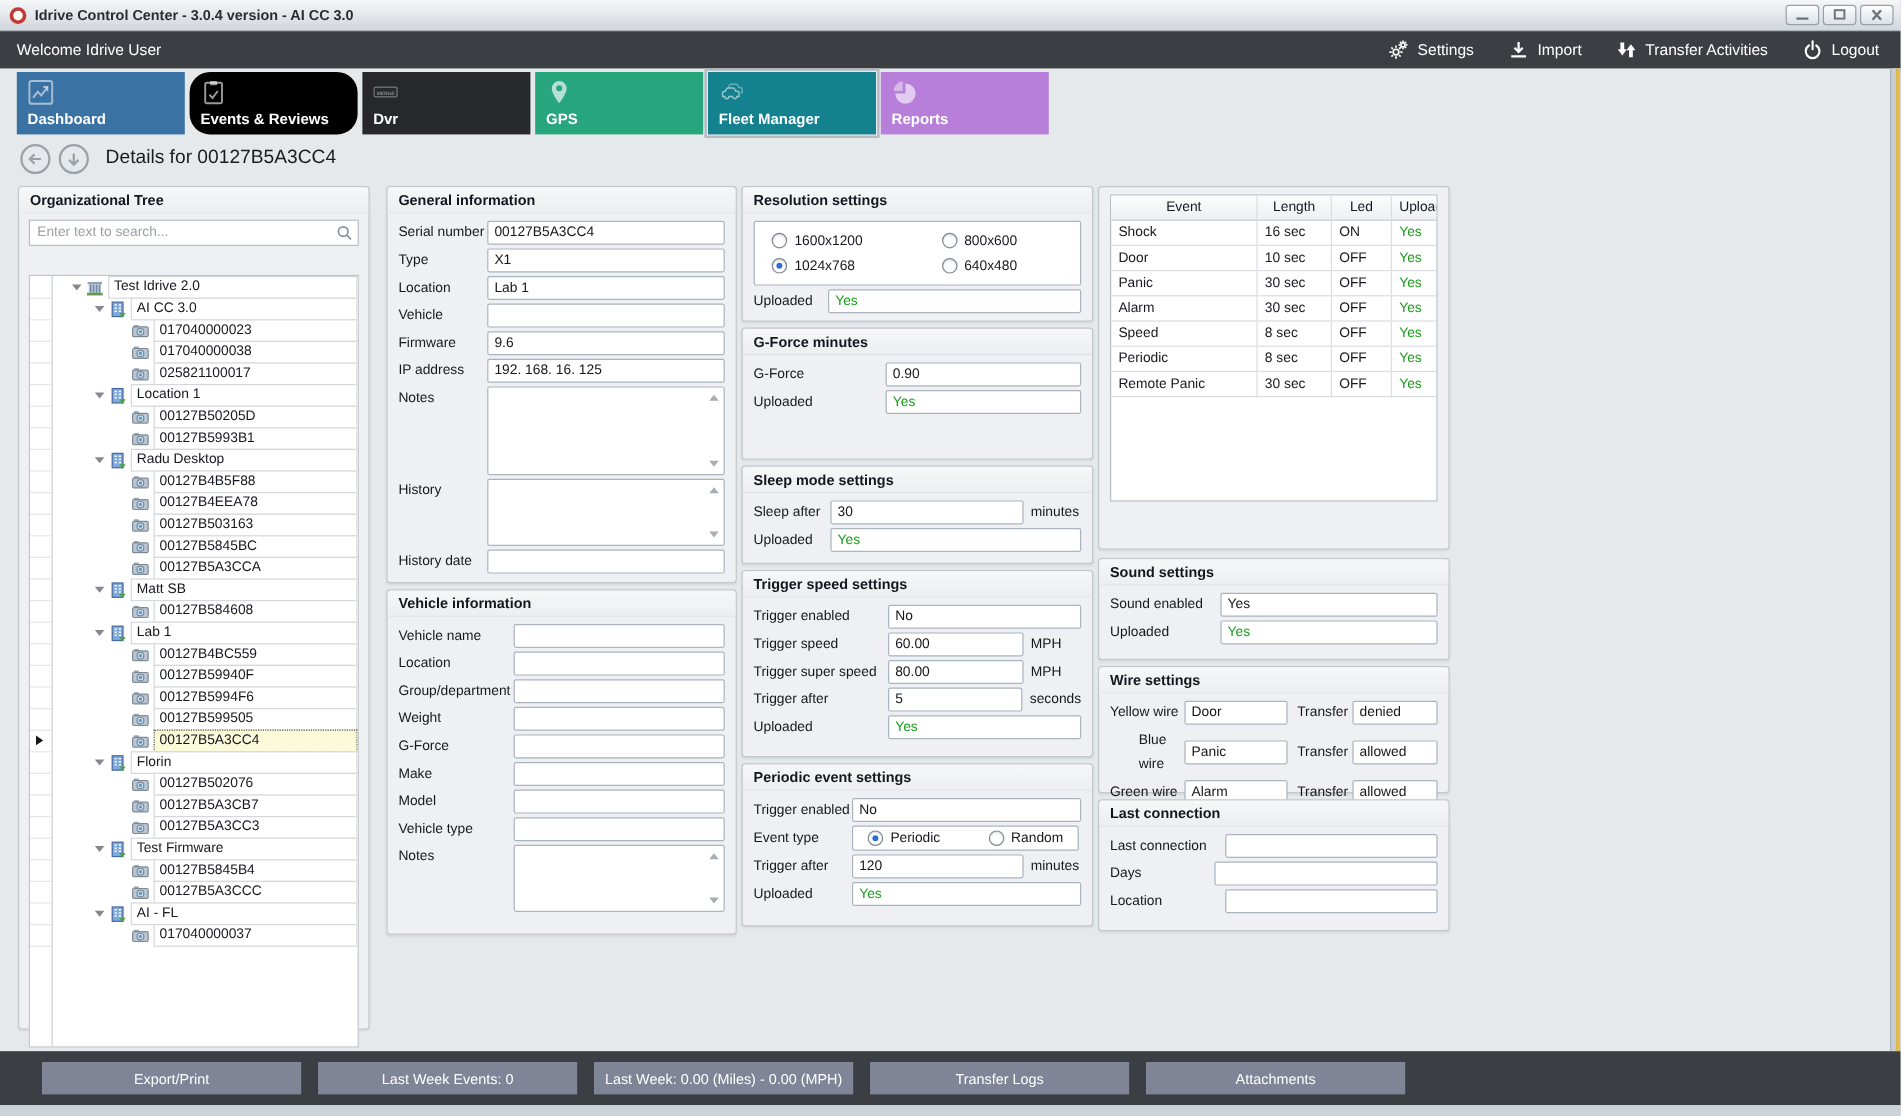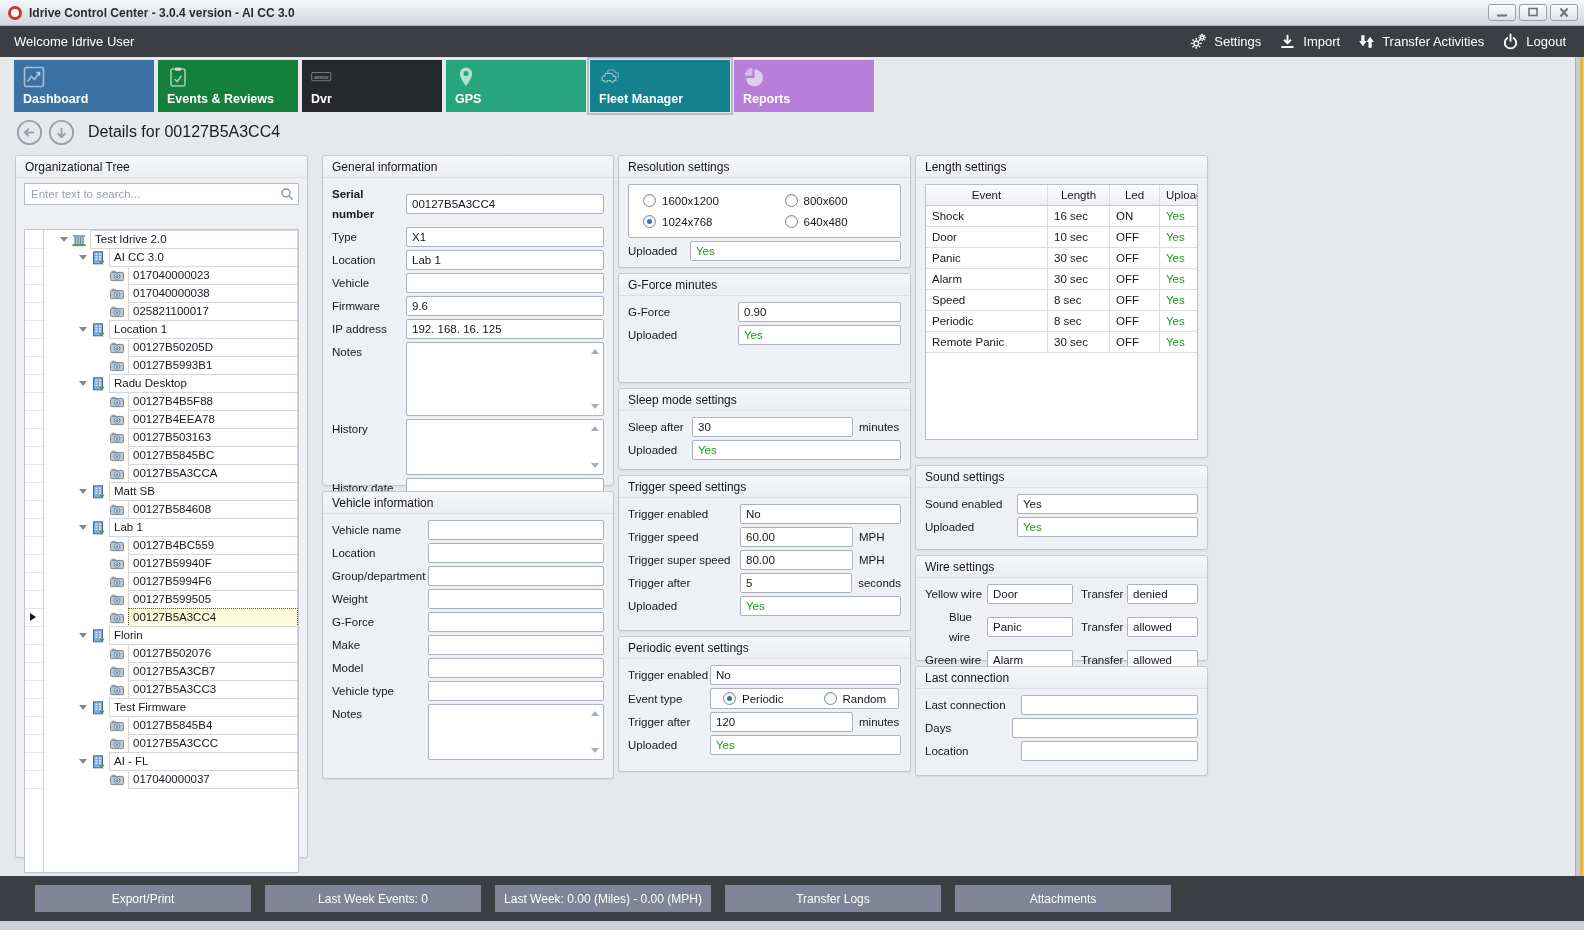"Settings" .tacts { gap: 18px -> 29px }
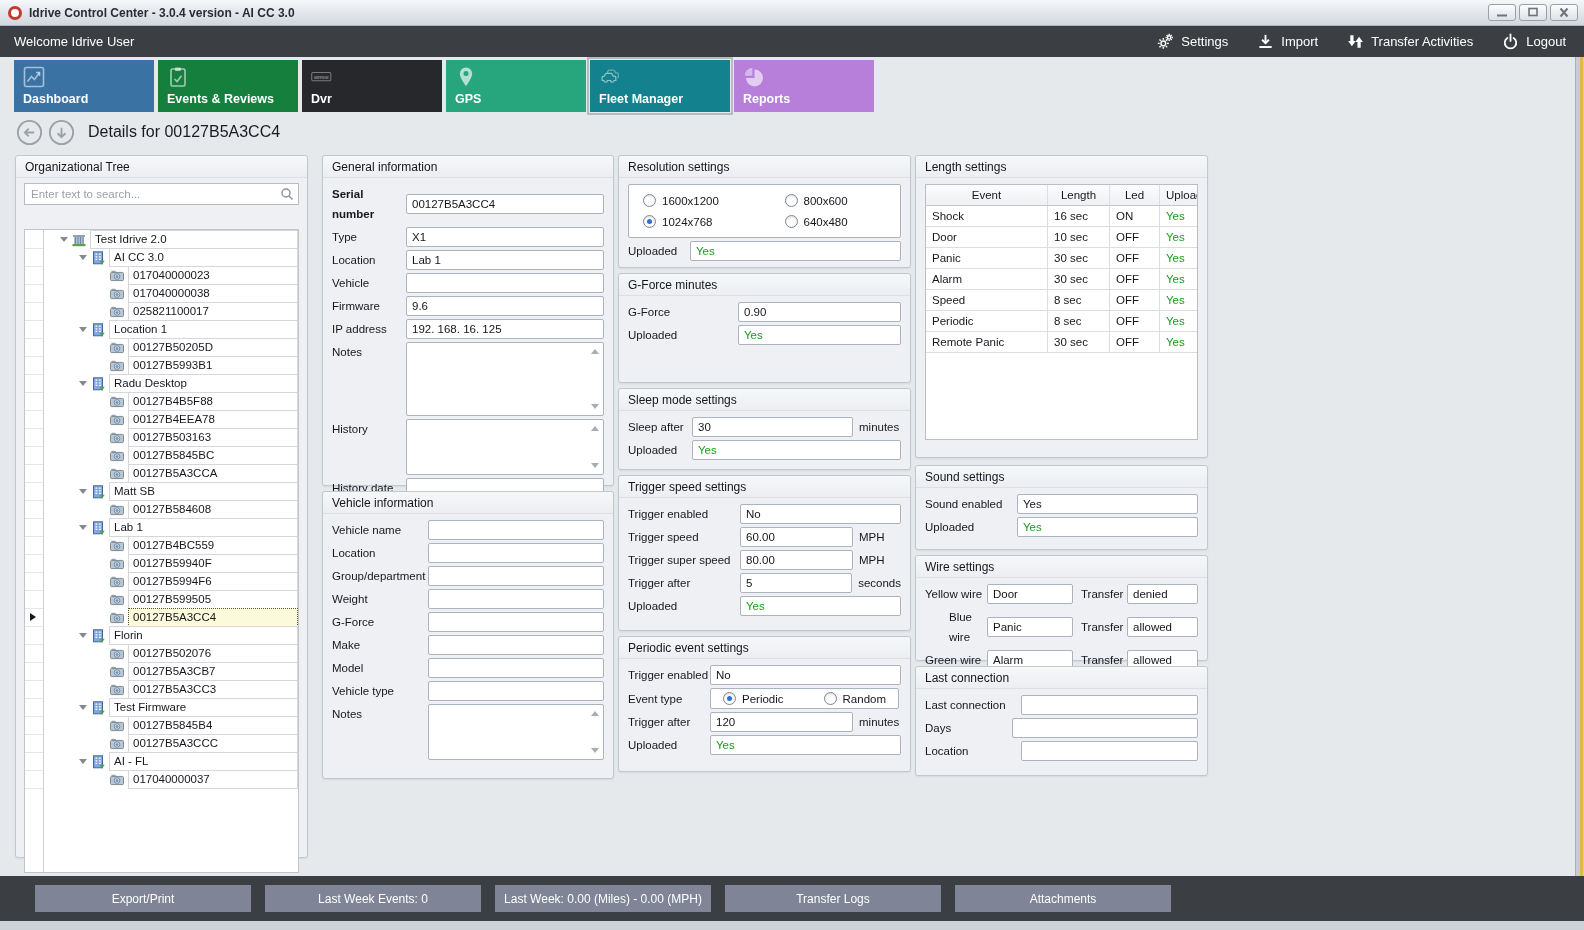"Events & Reviews" div.tab { background: #15803d -> #000000; border-radius: none -> 17px }
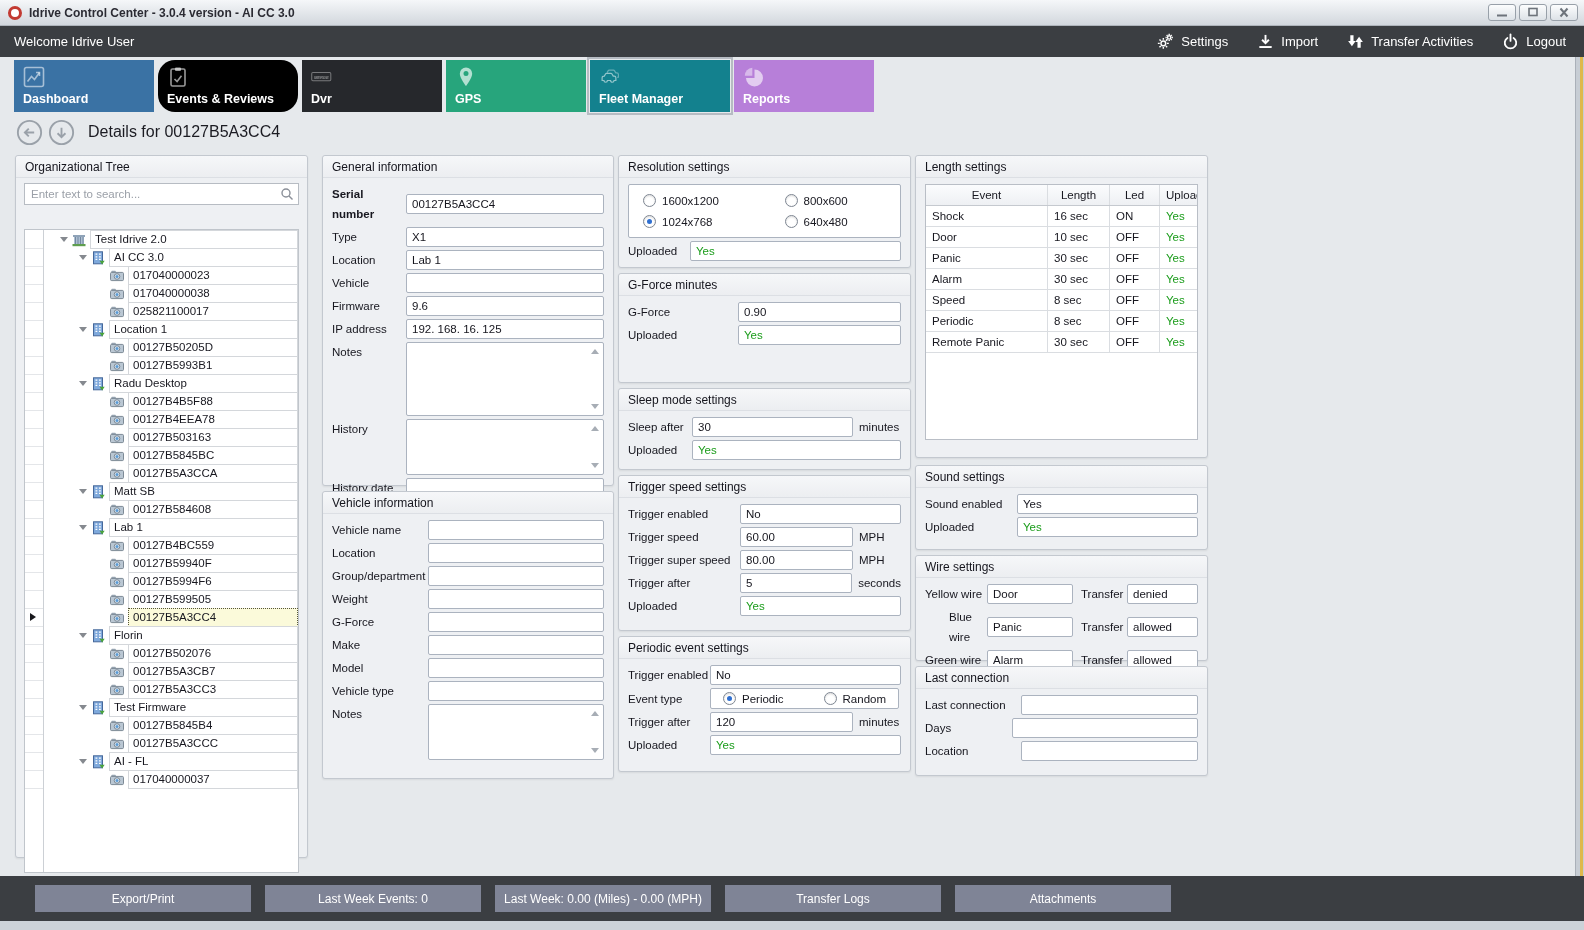"Organizational Tree" .ptitle { font-weight: normal -> bold }
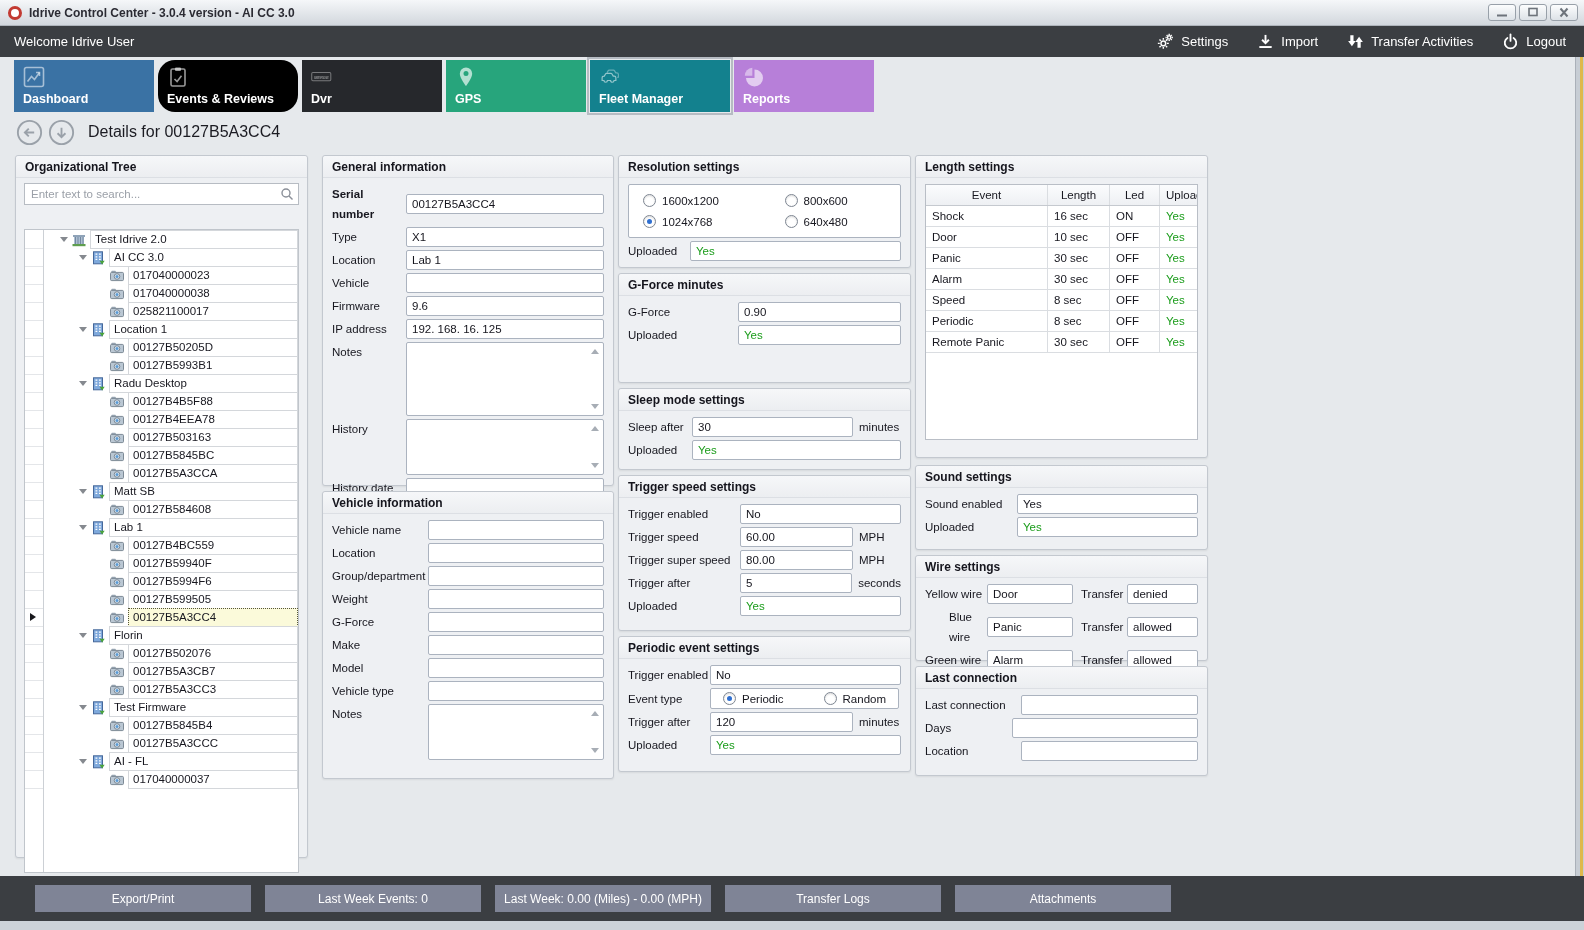"Length settings" div.ptitle { html: <div>Length settings</div> -> none }
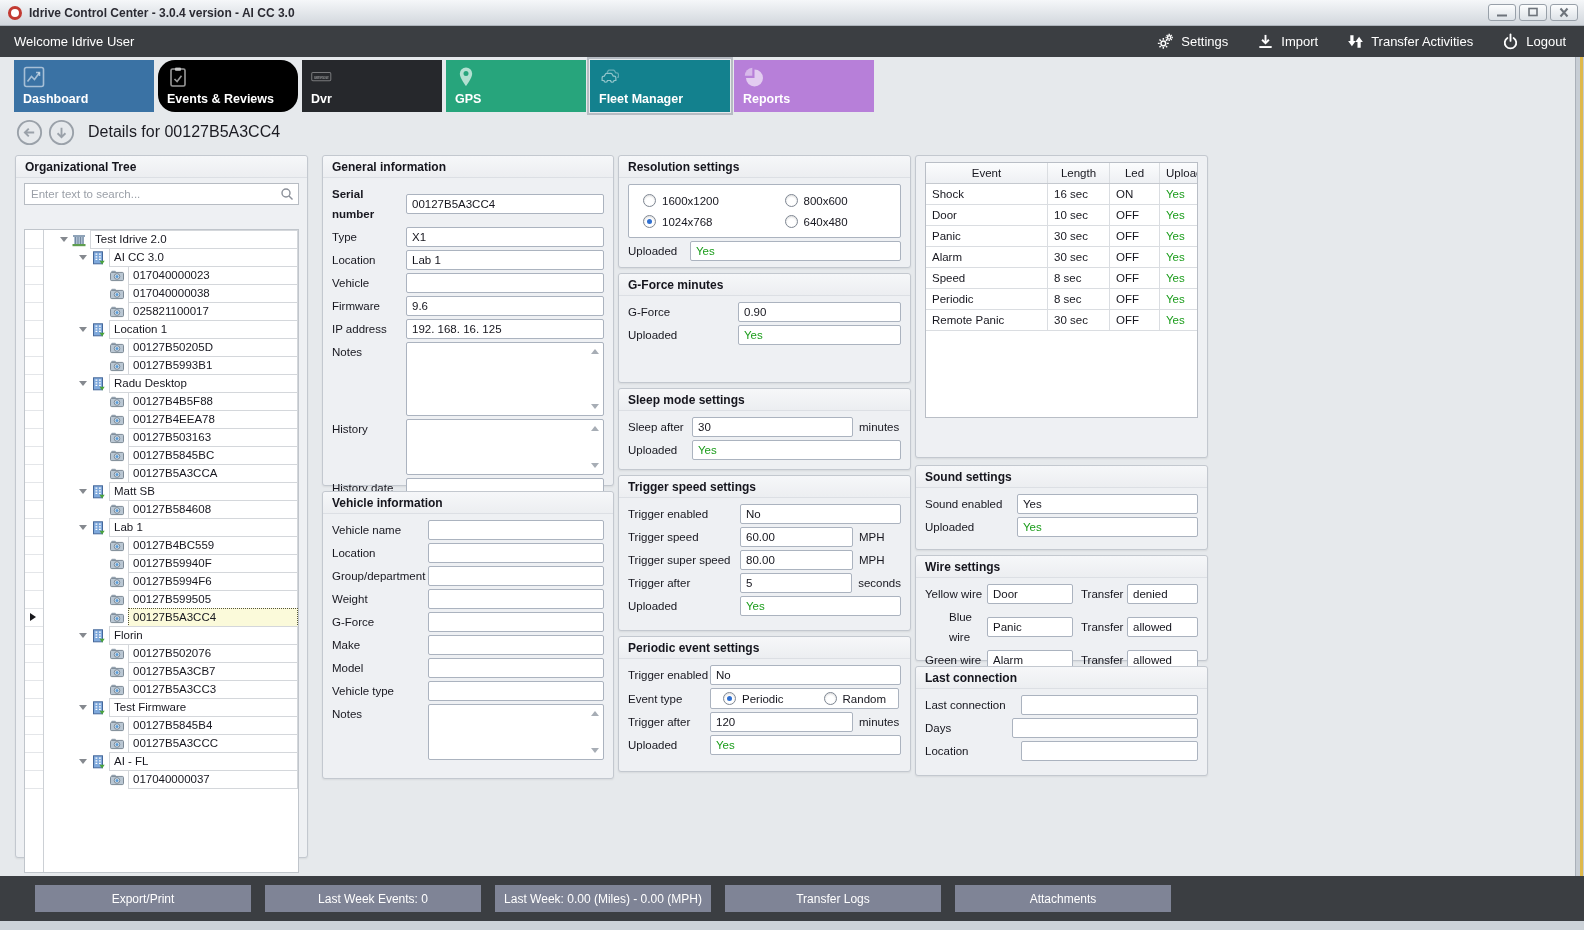"Serial number" label.flabel { font-weight: bold -> none }
